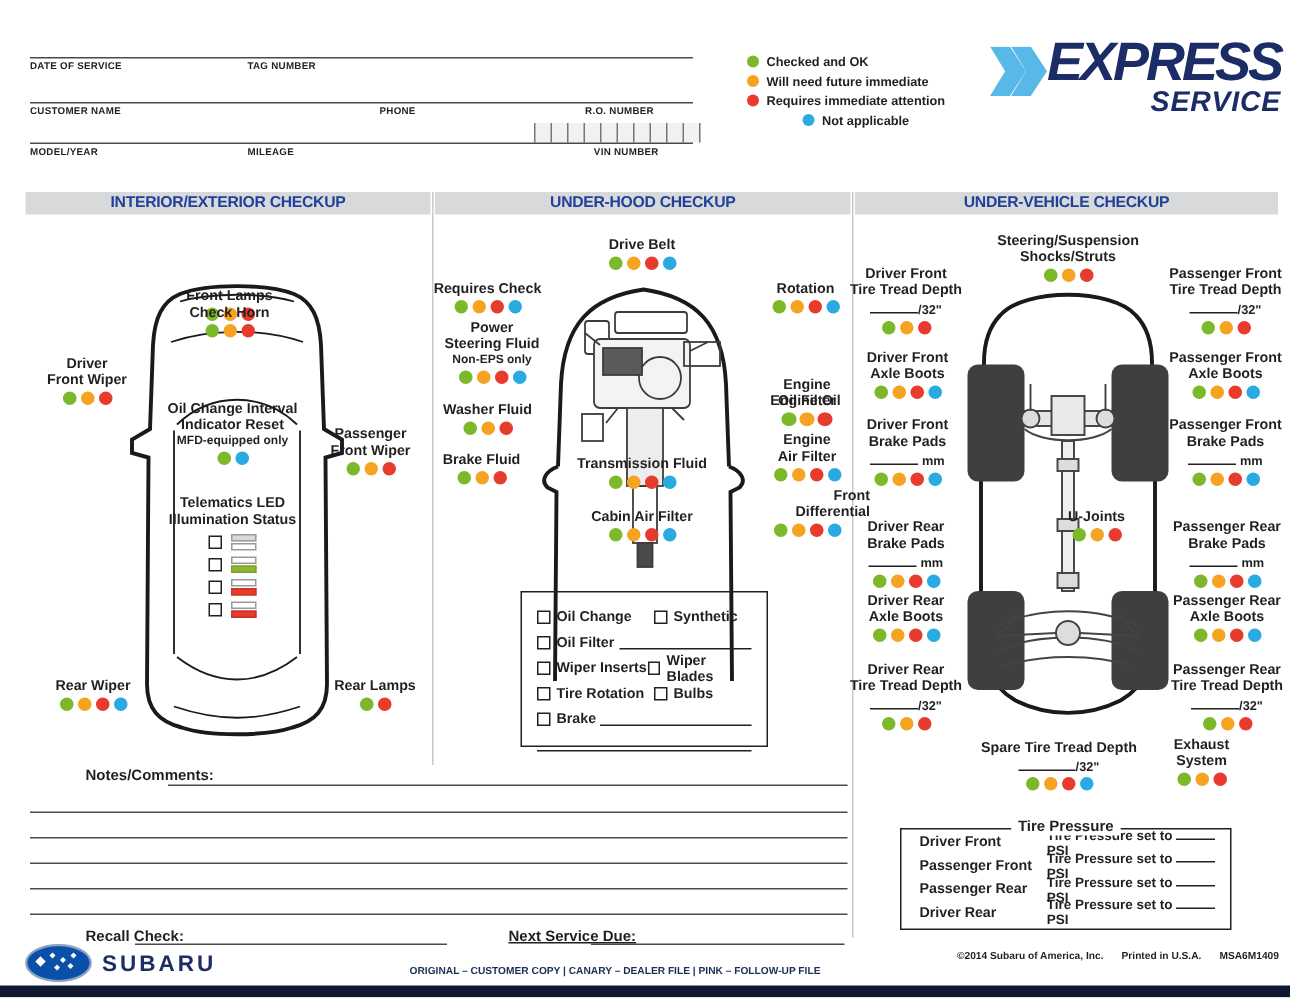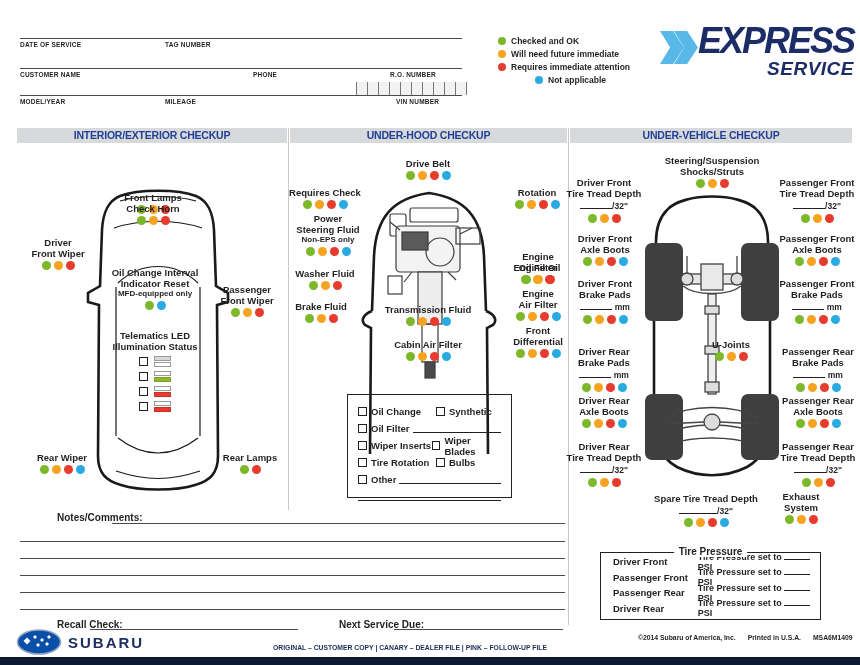"Front" div.item { text-align: none -> right }
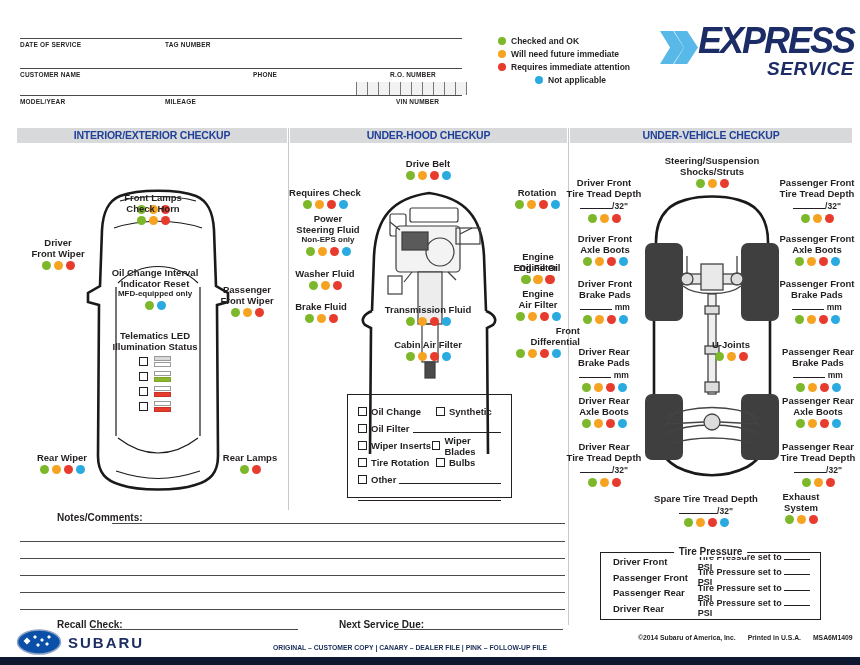"Other" span { text: Other -> Brake }
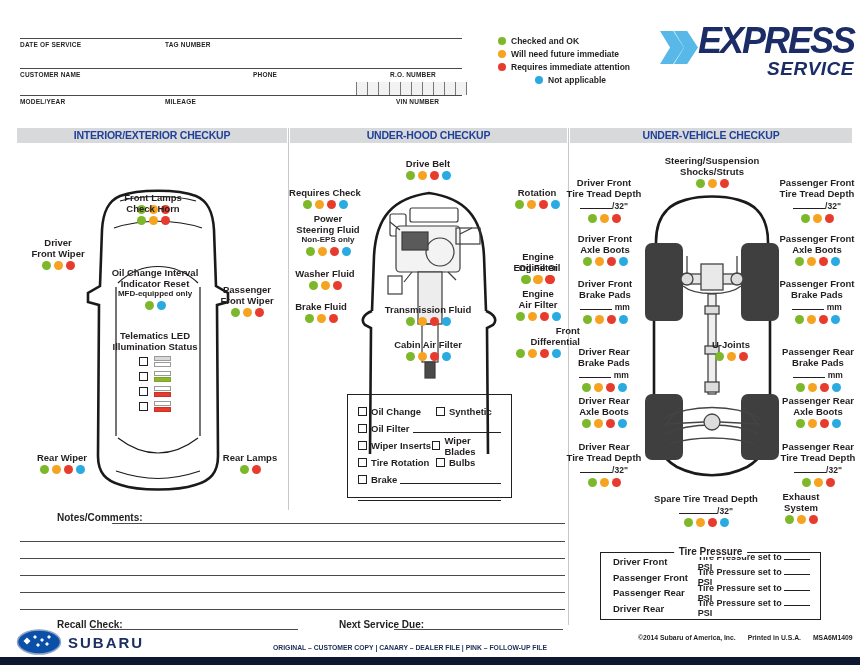"Next Service Due:" div.blabel { text-decoration: none -> underline }
